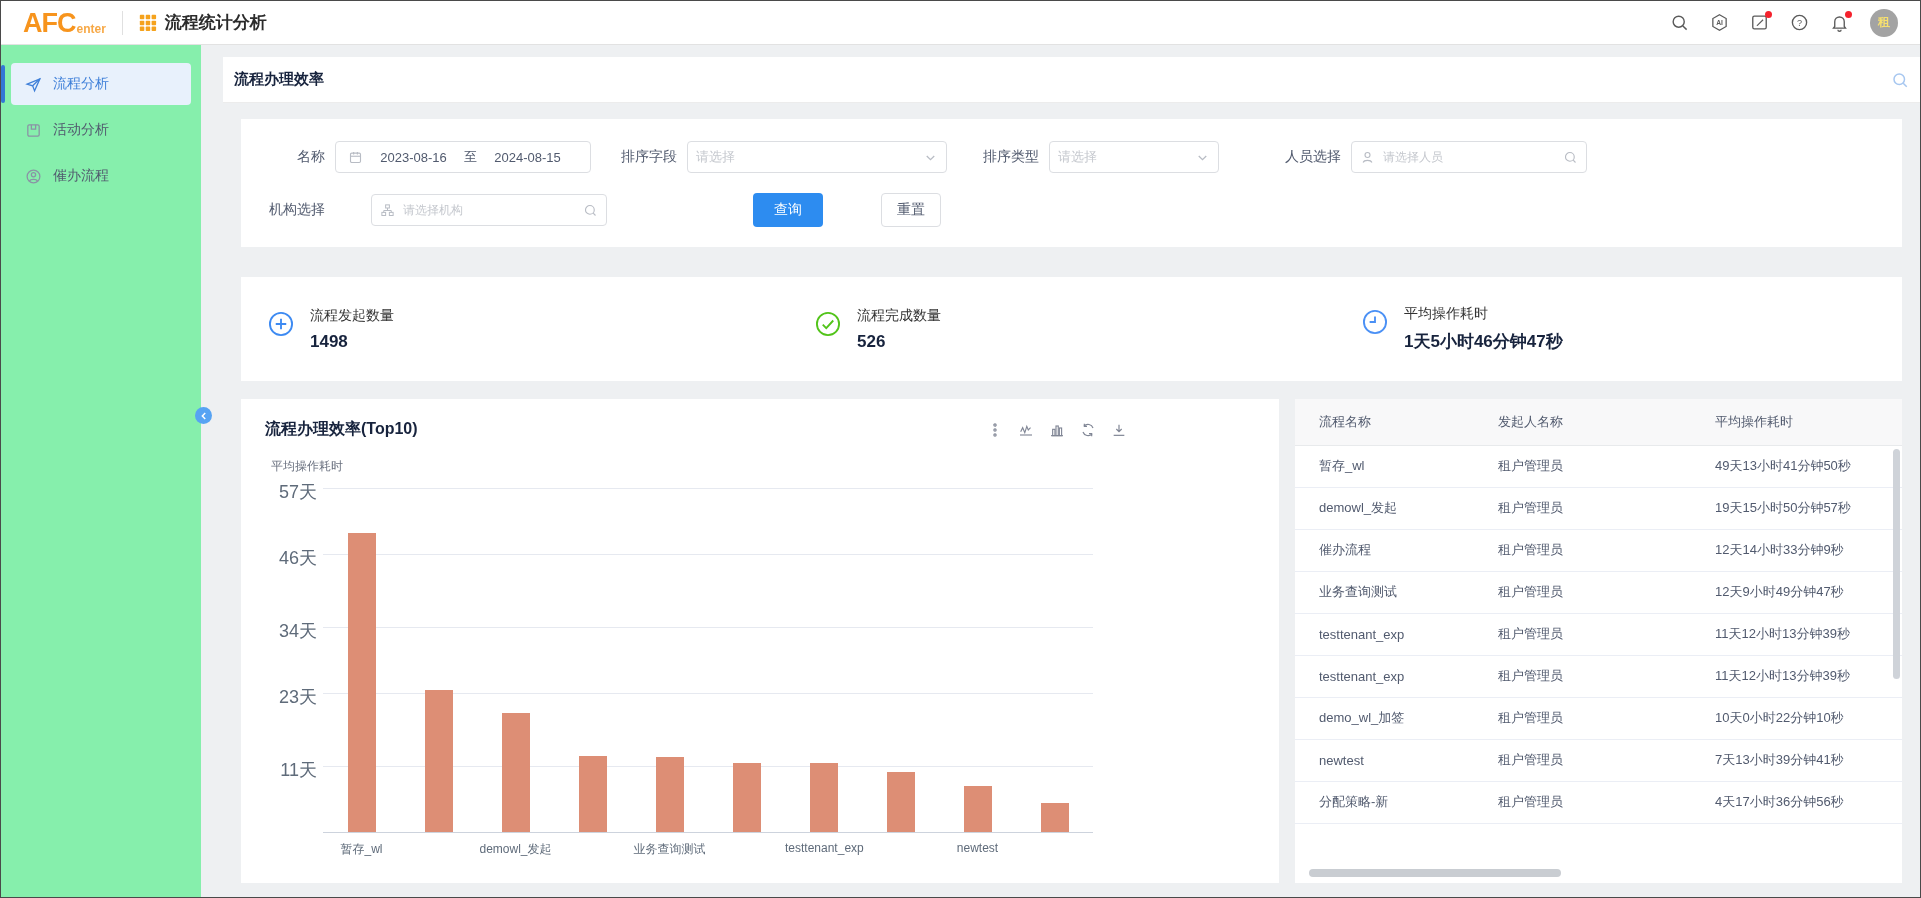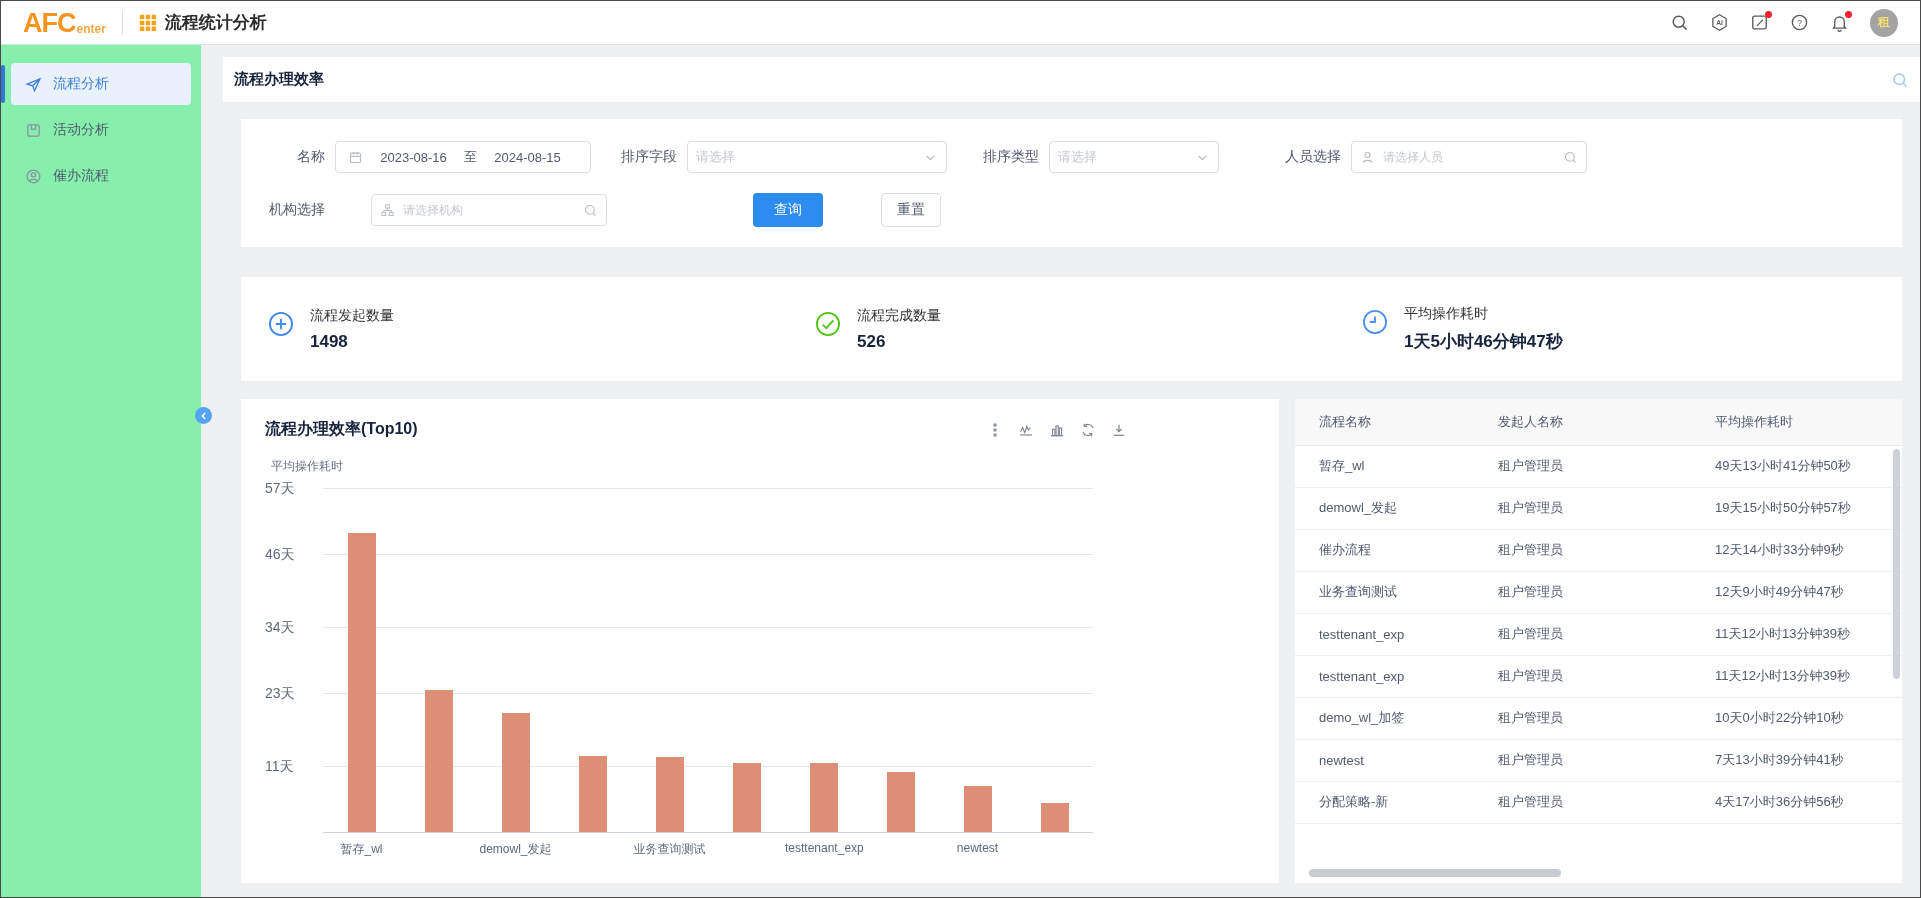"57天" .ytick { font-size: 14px -> 18px; text-align: left -> right }
